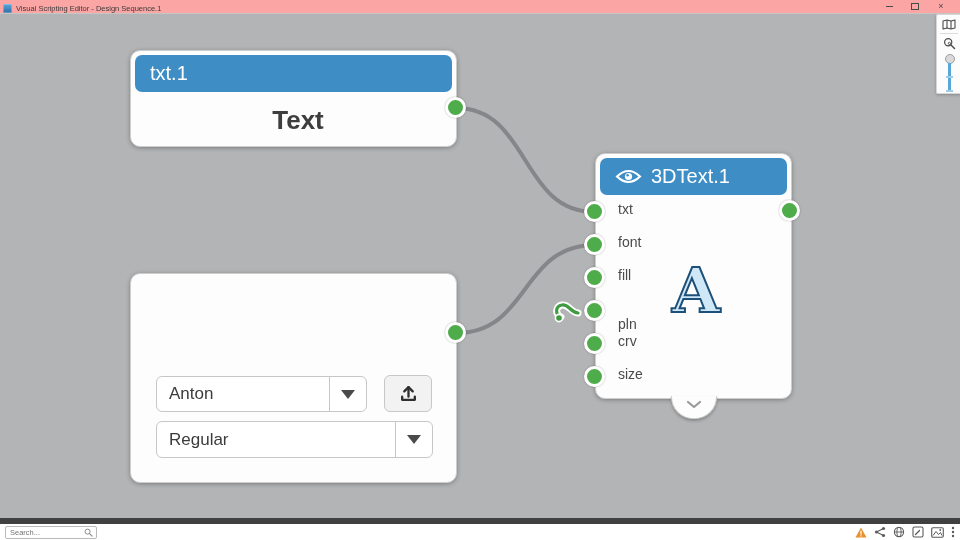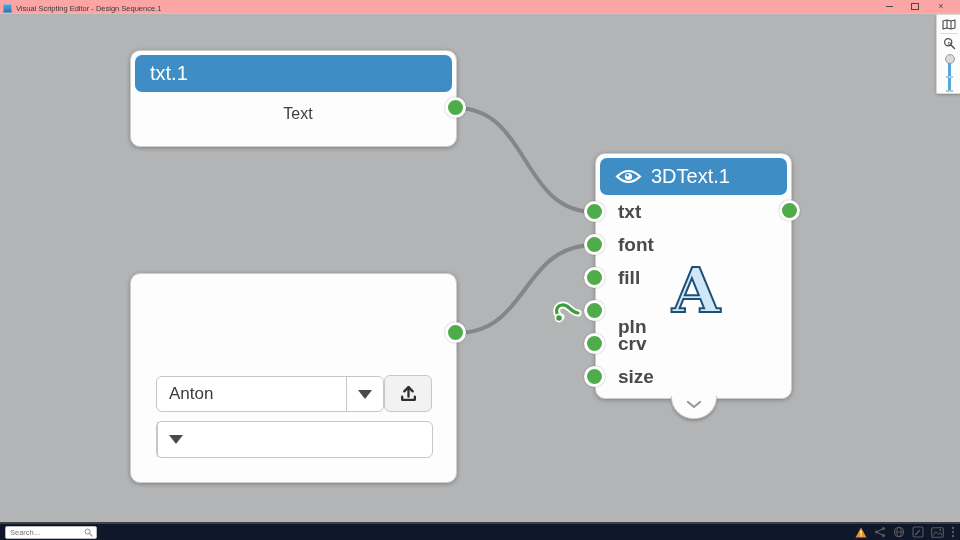"Text" .body-label { font-size: 16px -> 26px; font-weight: none -> bold }
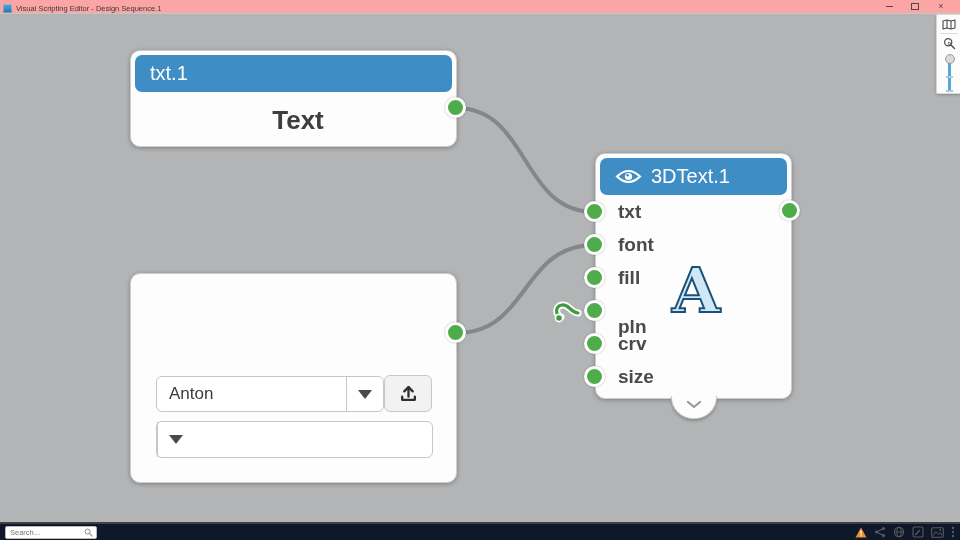"txt" .in-label { font-size: 19px -> 14px; font-weight: bold -> none }
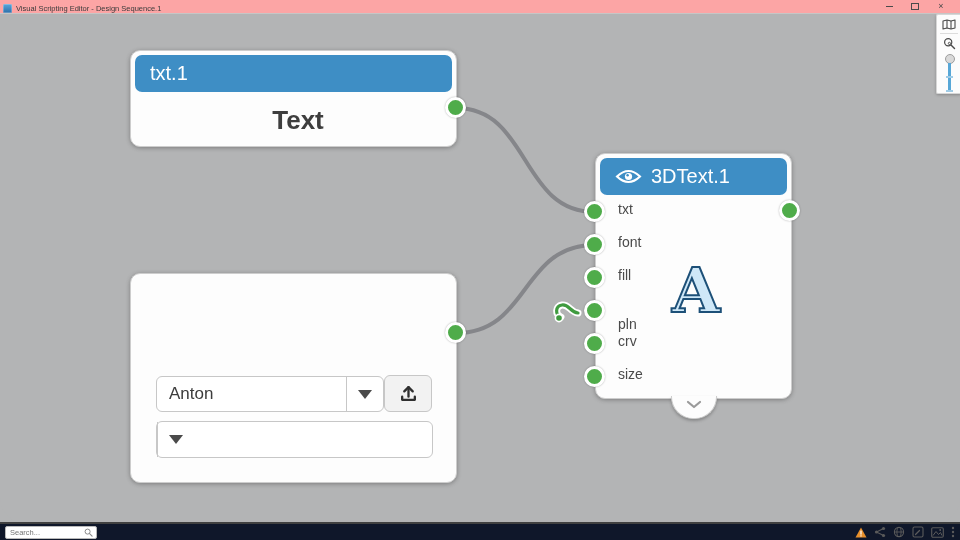"Anton" div.dropdown { width: 228px -> 211px }
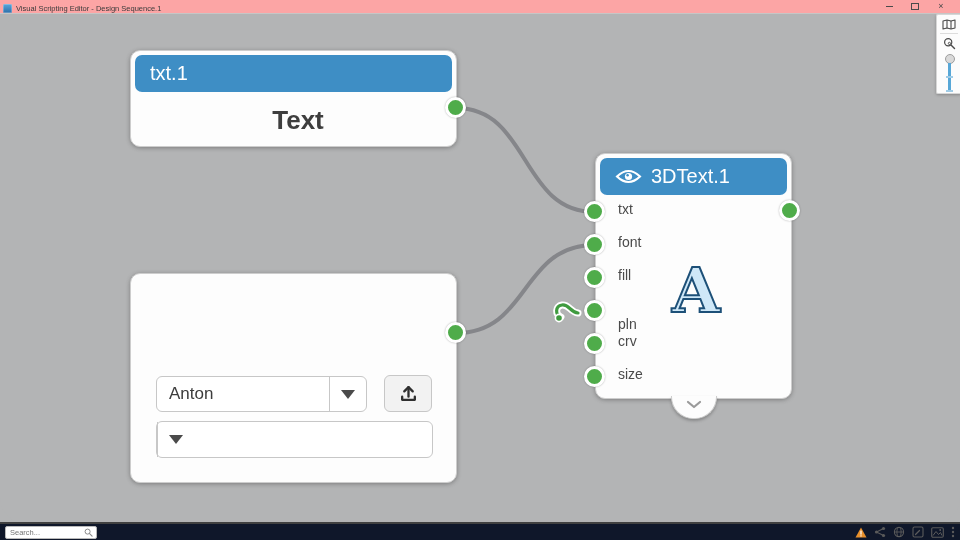"Regular" div.dd-value { html: none -> <div>Regular</div> }
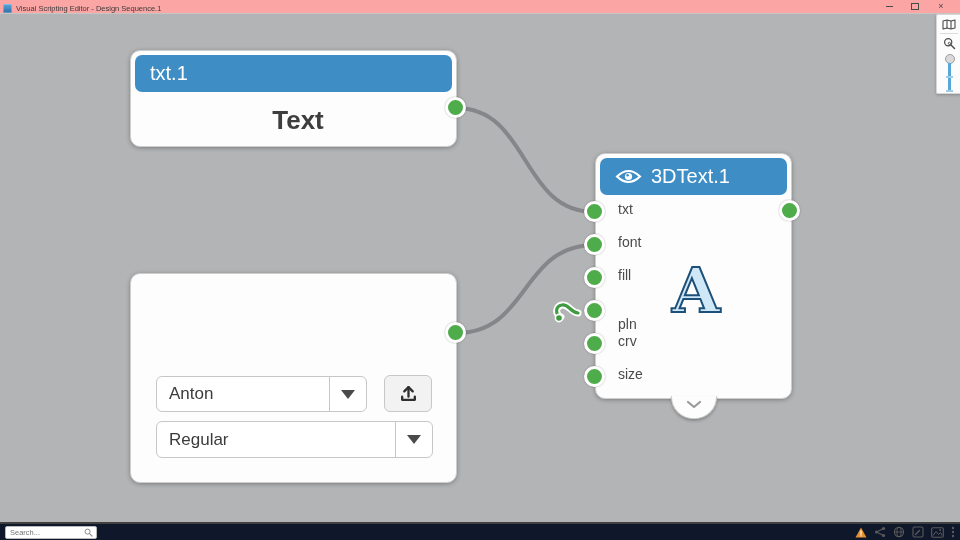"Search..." .statusbar { background: #0f172a -> #ffffff; border-top: 2px solid #404040 -> 6px solid #404040 }
